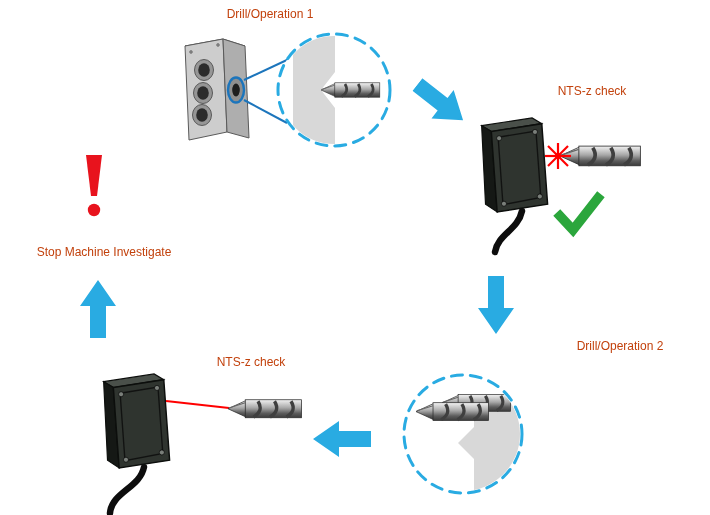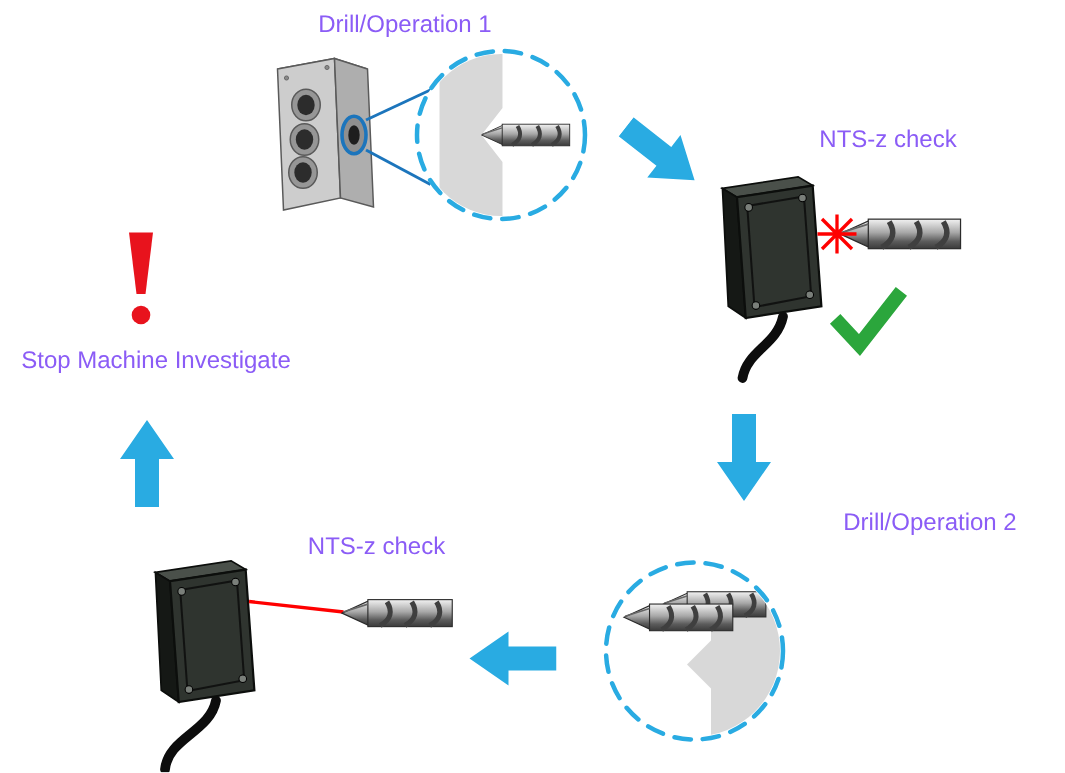"Drill/Operation 1" .label { color: #8b5cf6 -> #c2410c; font-size: 16px -> 12px }
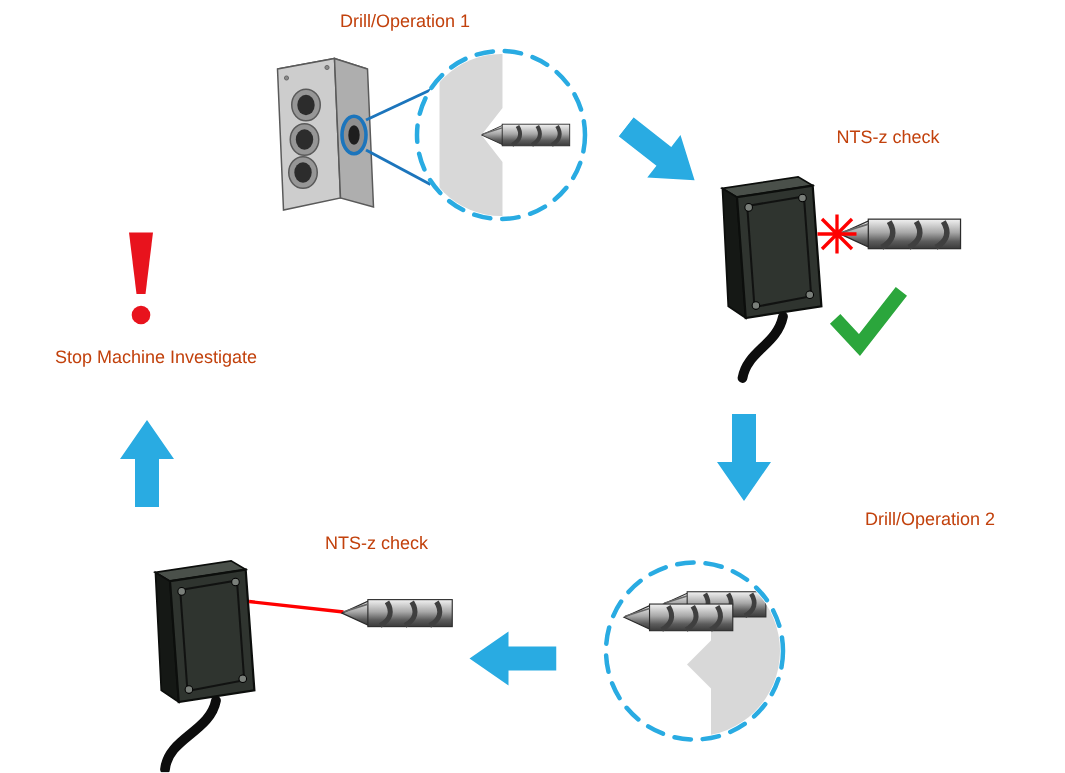"Stop Machine Investigate" div.label { top: 231px -> 245px }
